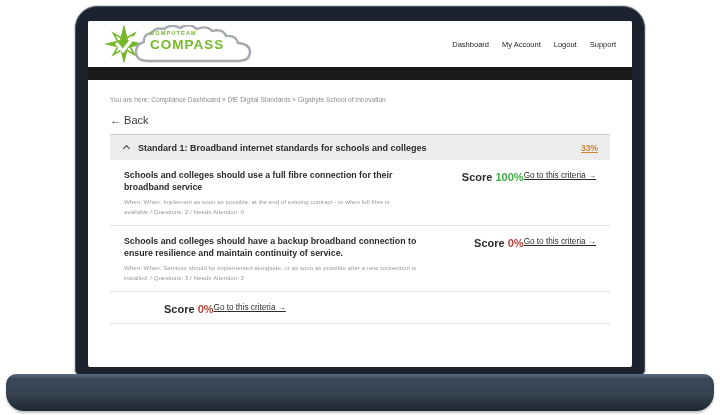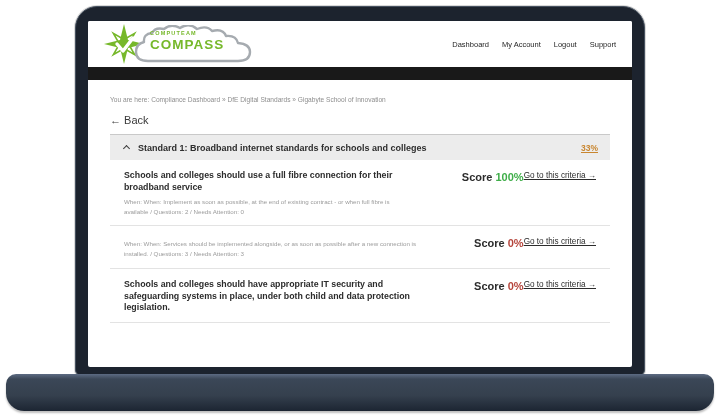"Schools and colleges should have" div.row-title { html: none -> <div>Schools and colleges should have a backup broadband connection to ensure resilience and maintain continuity of service.</div> }
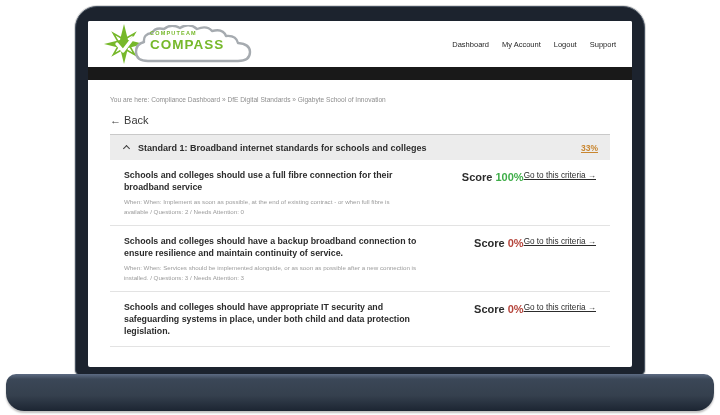"Schools and colleges should have appropriate" div.row-main { html: <div> <div>Schools and colleges should have appropriate IT security and safeguarding systems in place, under both child and data protection legislation.</div> </div> -> none }
